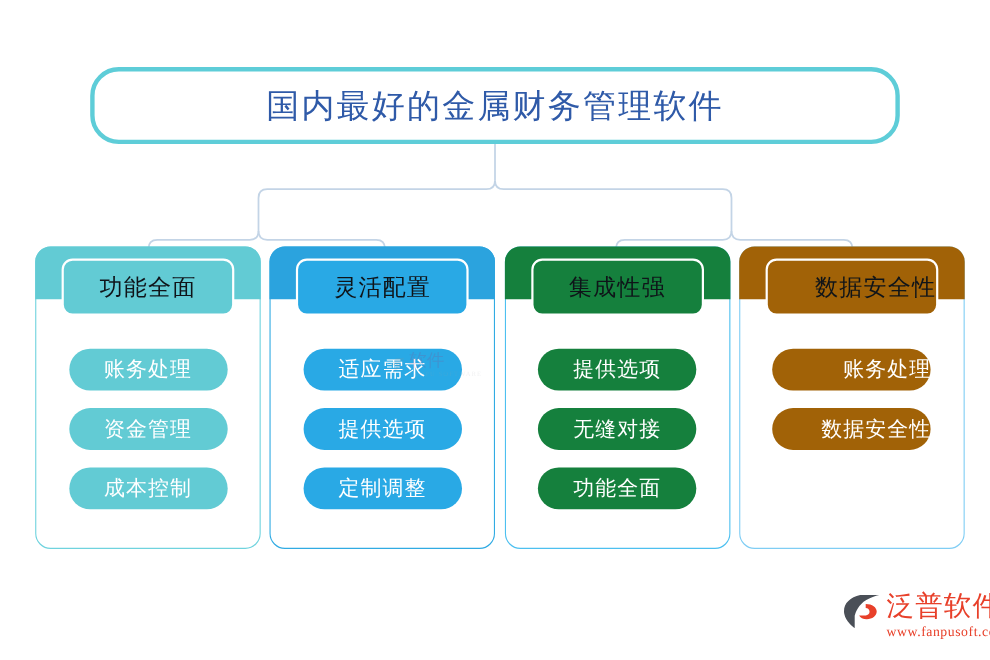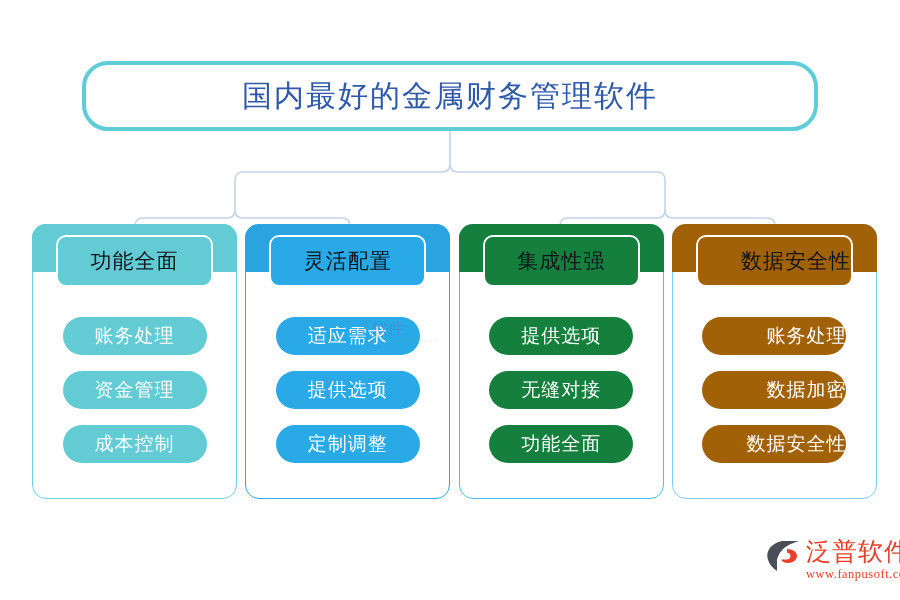"数据加密" div.pill { html: <div> <span>数据加密</span> </div> -> none }
